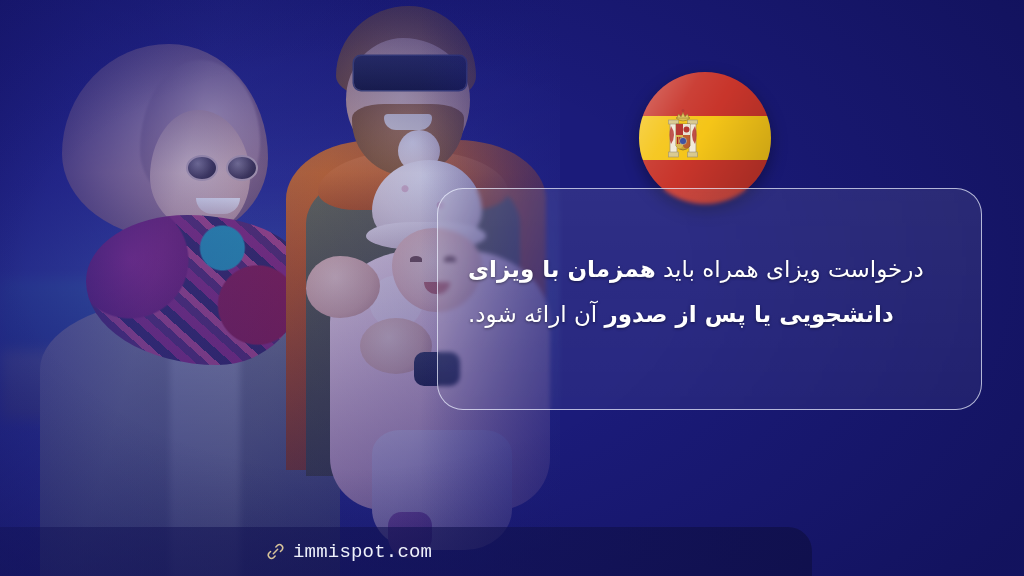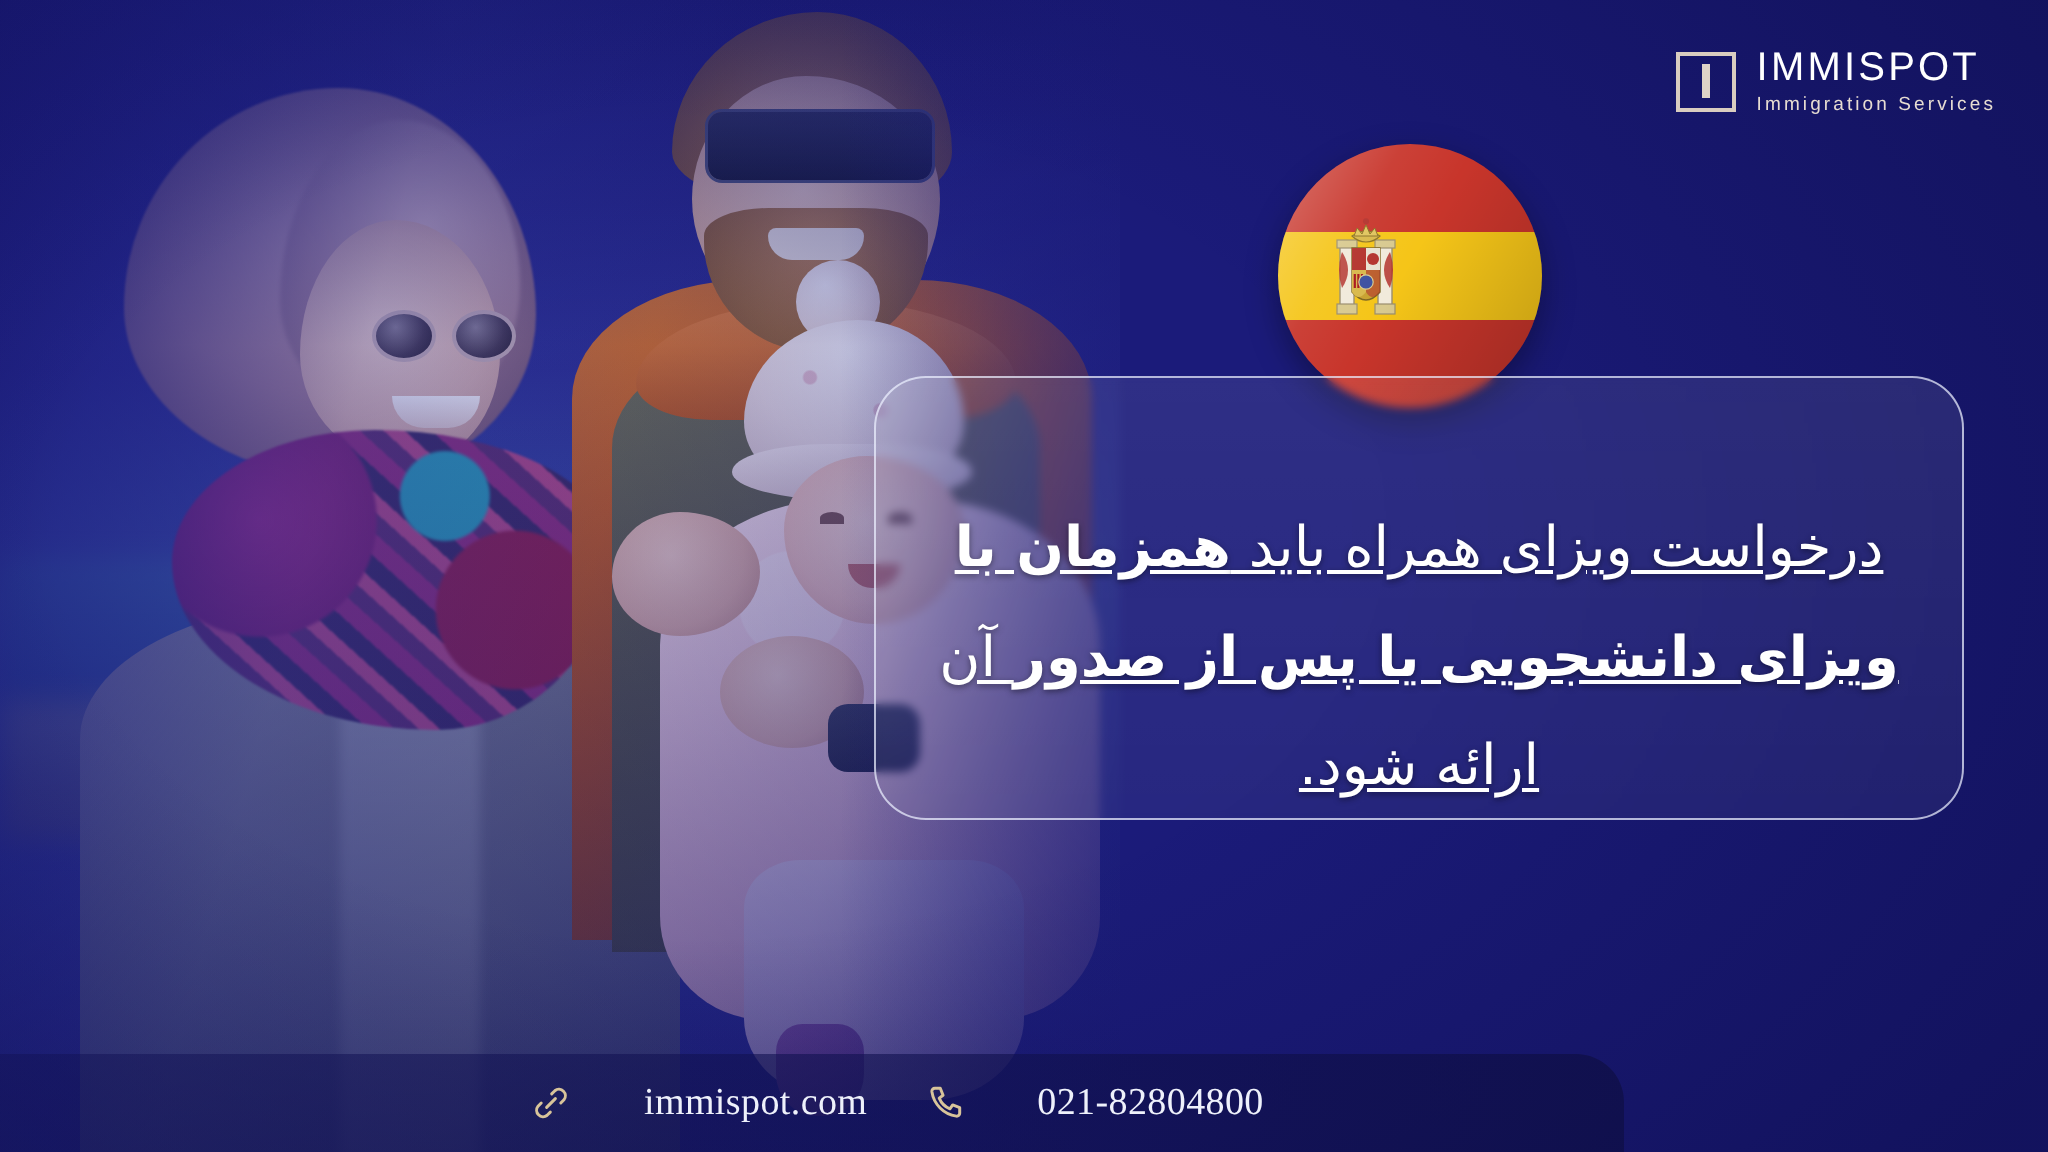"IMMISPOT" div.logo { html: <div> <div> <i></i> </div> <div> <span>IMMISPOT</span> <span>Immigration Services</span> </div> </div> -> none }
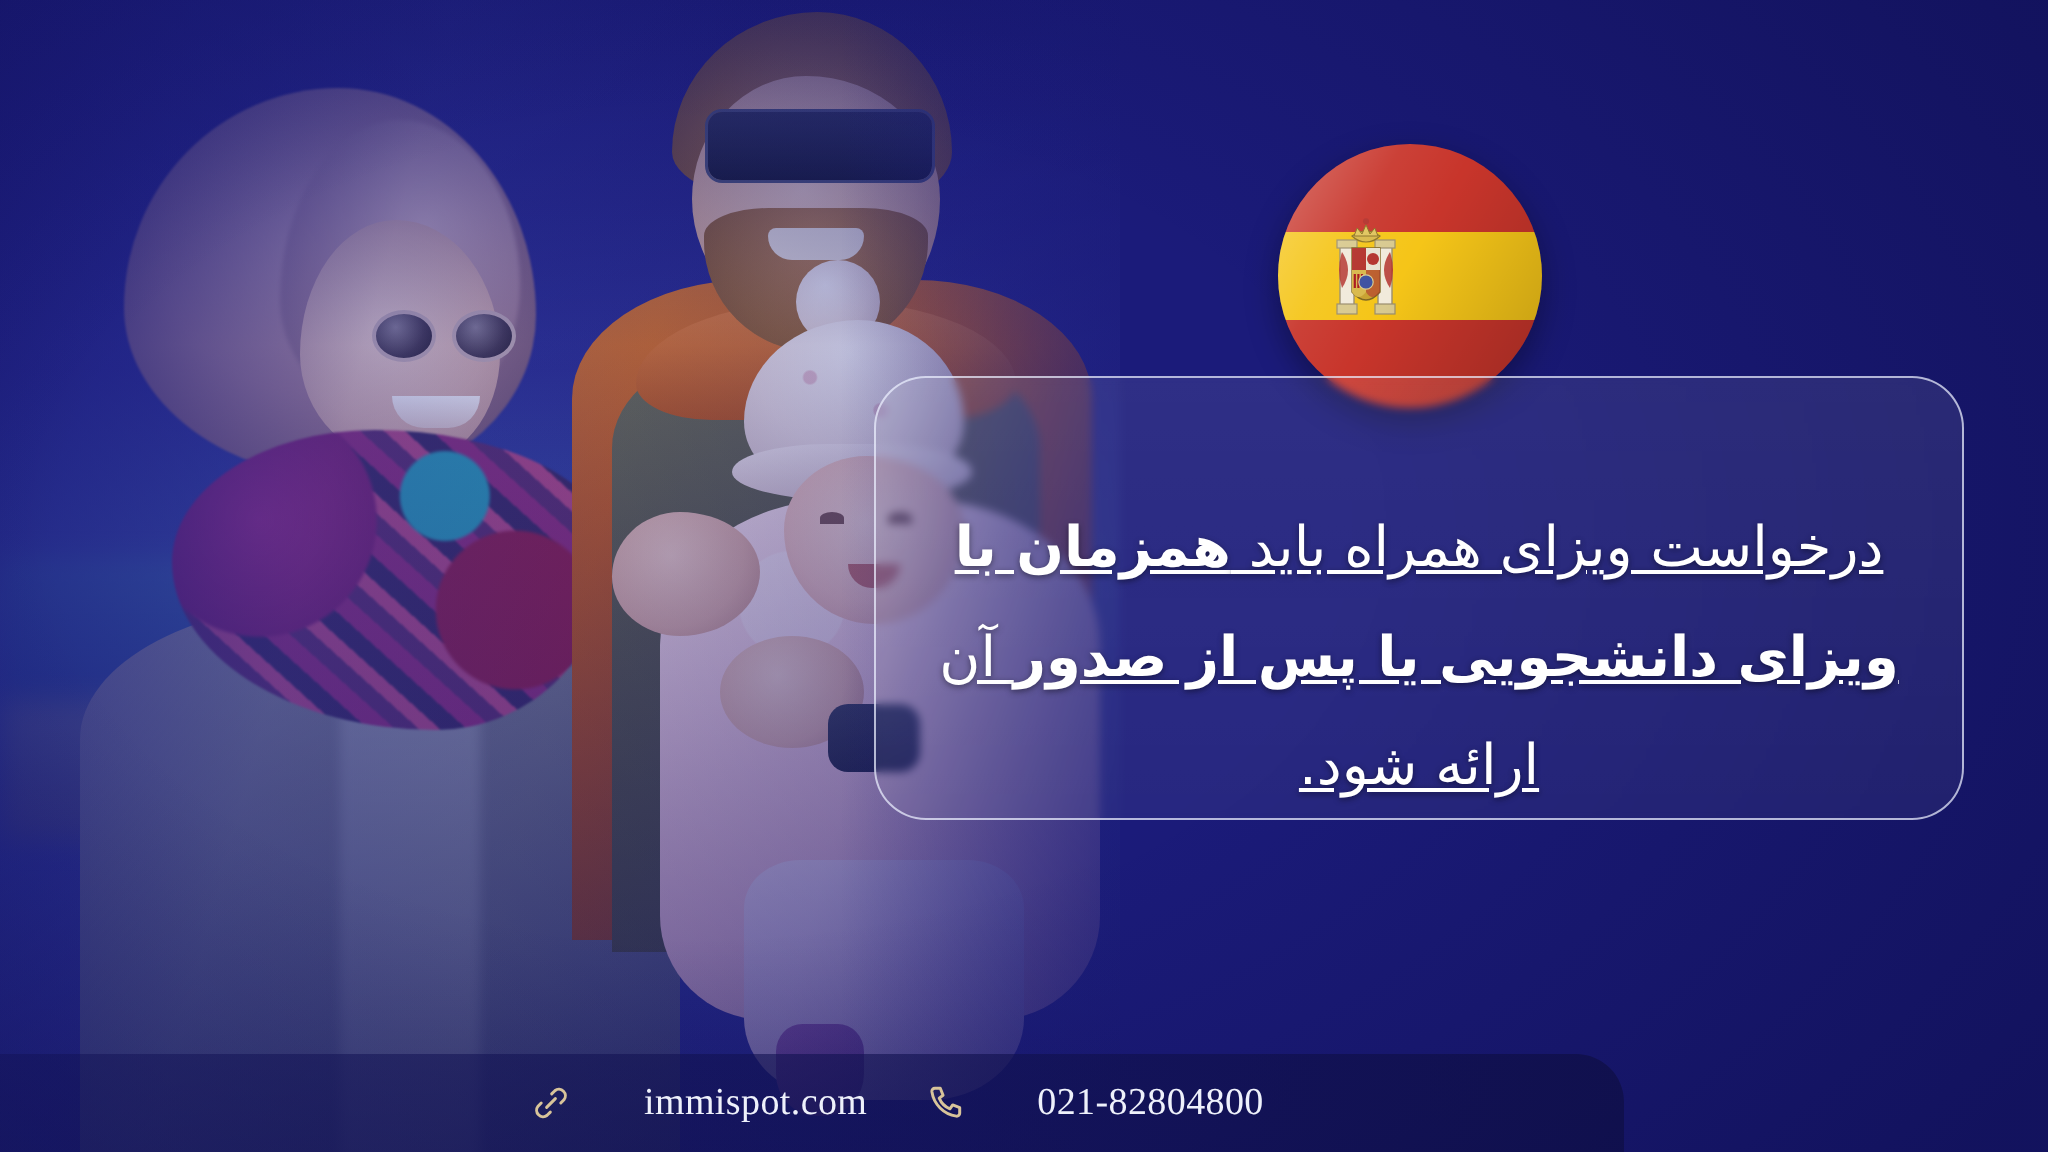"درخواست ویزای همراه باید همزمان" .card-text { font-size: 28px -> 23px; text-align: center -> left; text-decoration: underline -> none }
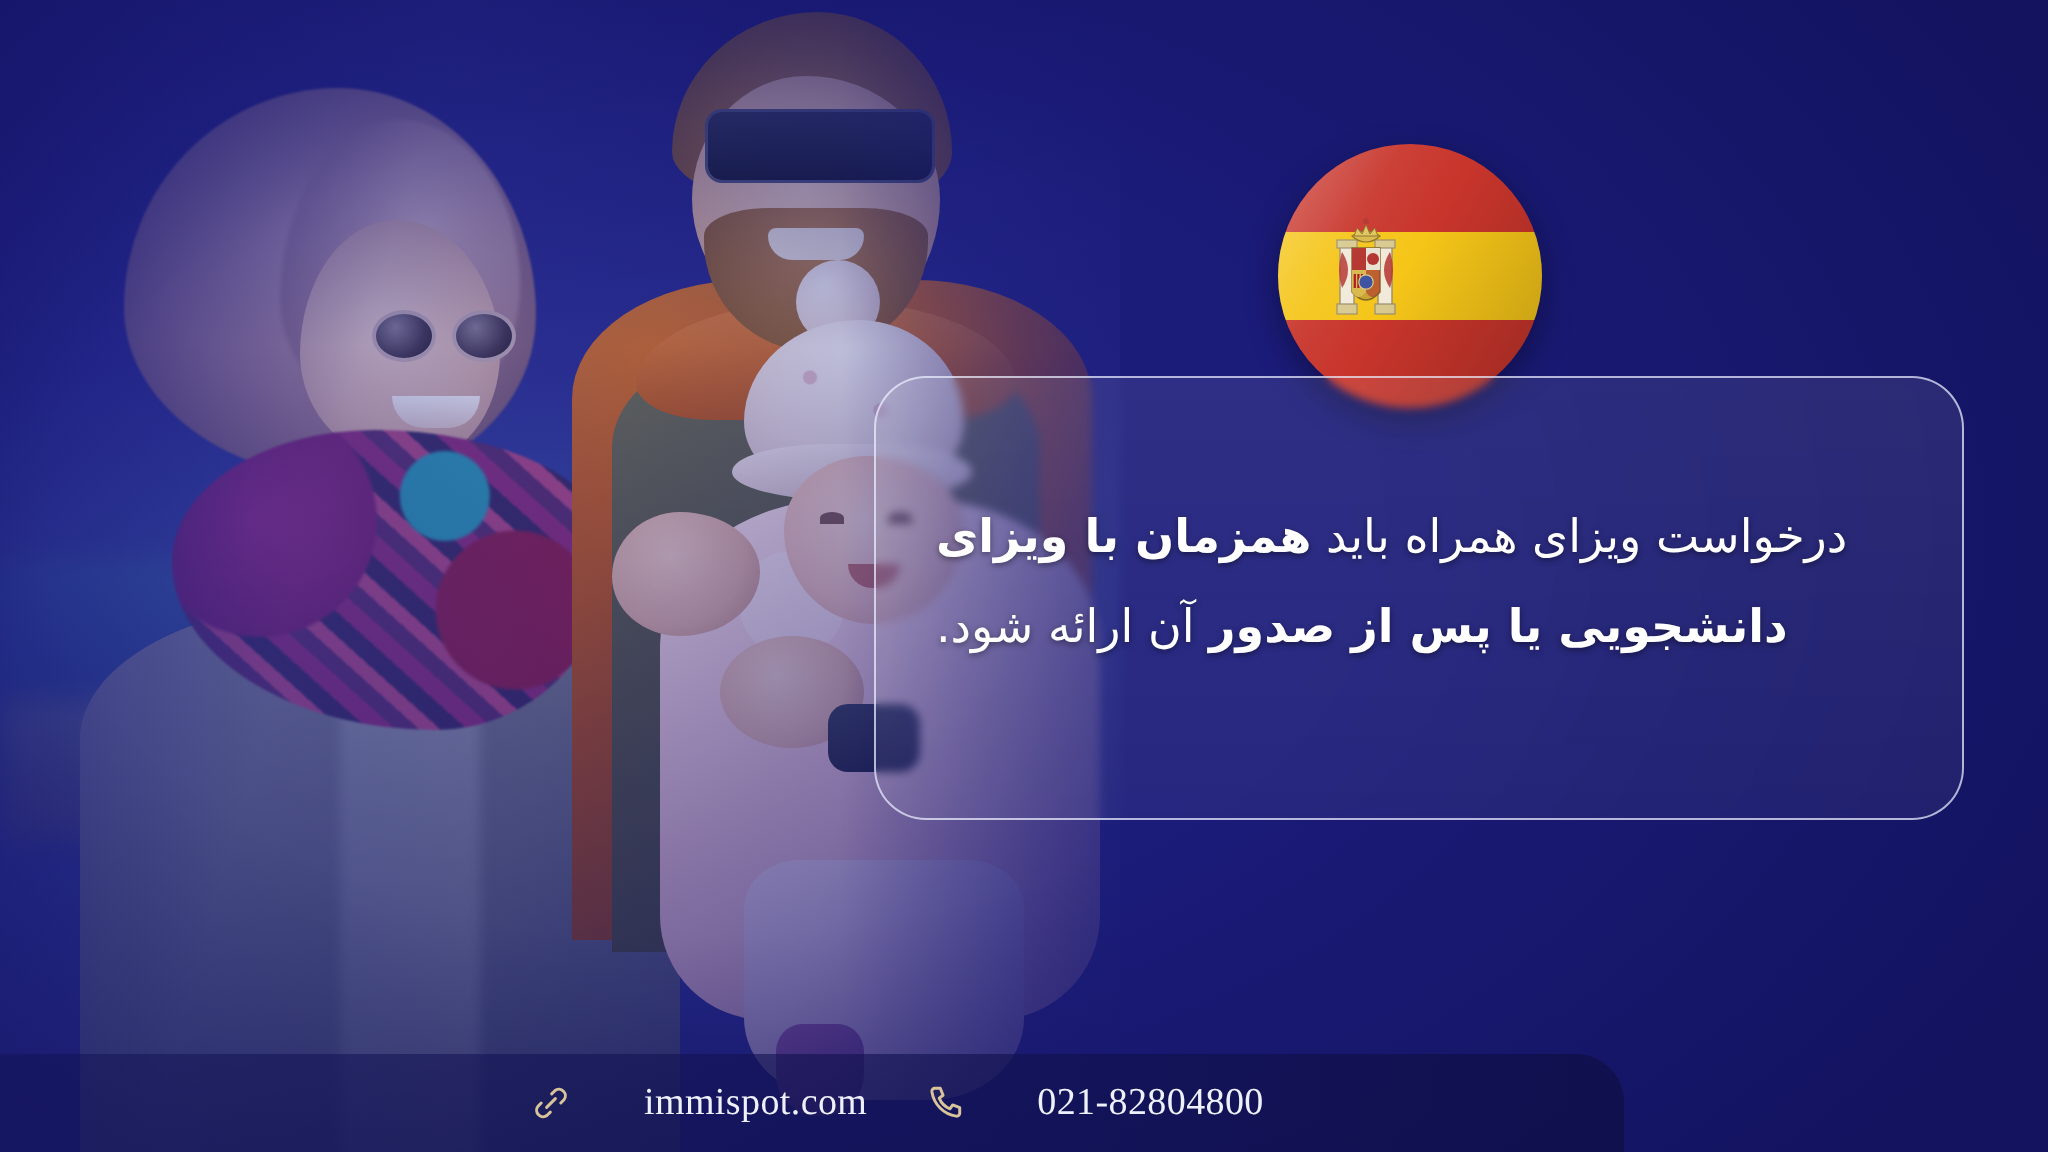"immispot.com" .f-item .f-label { font-family: Liberation Serif, serif -> Liberation Mono, monospace; margin-left: 29px -> none }
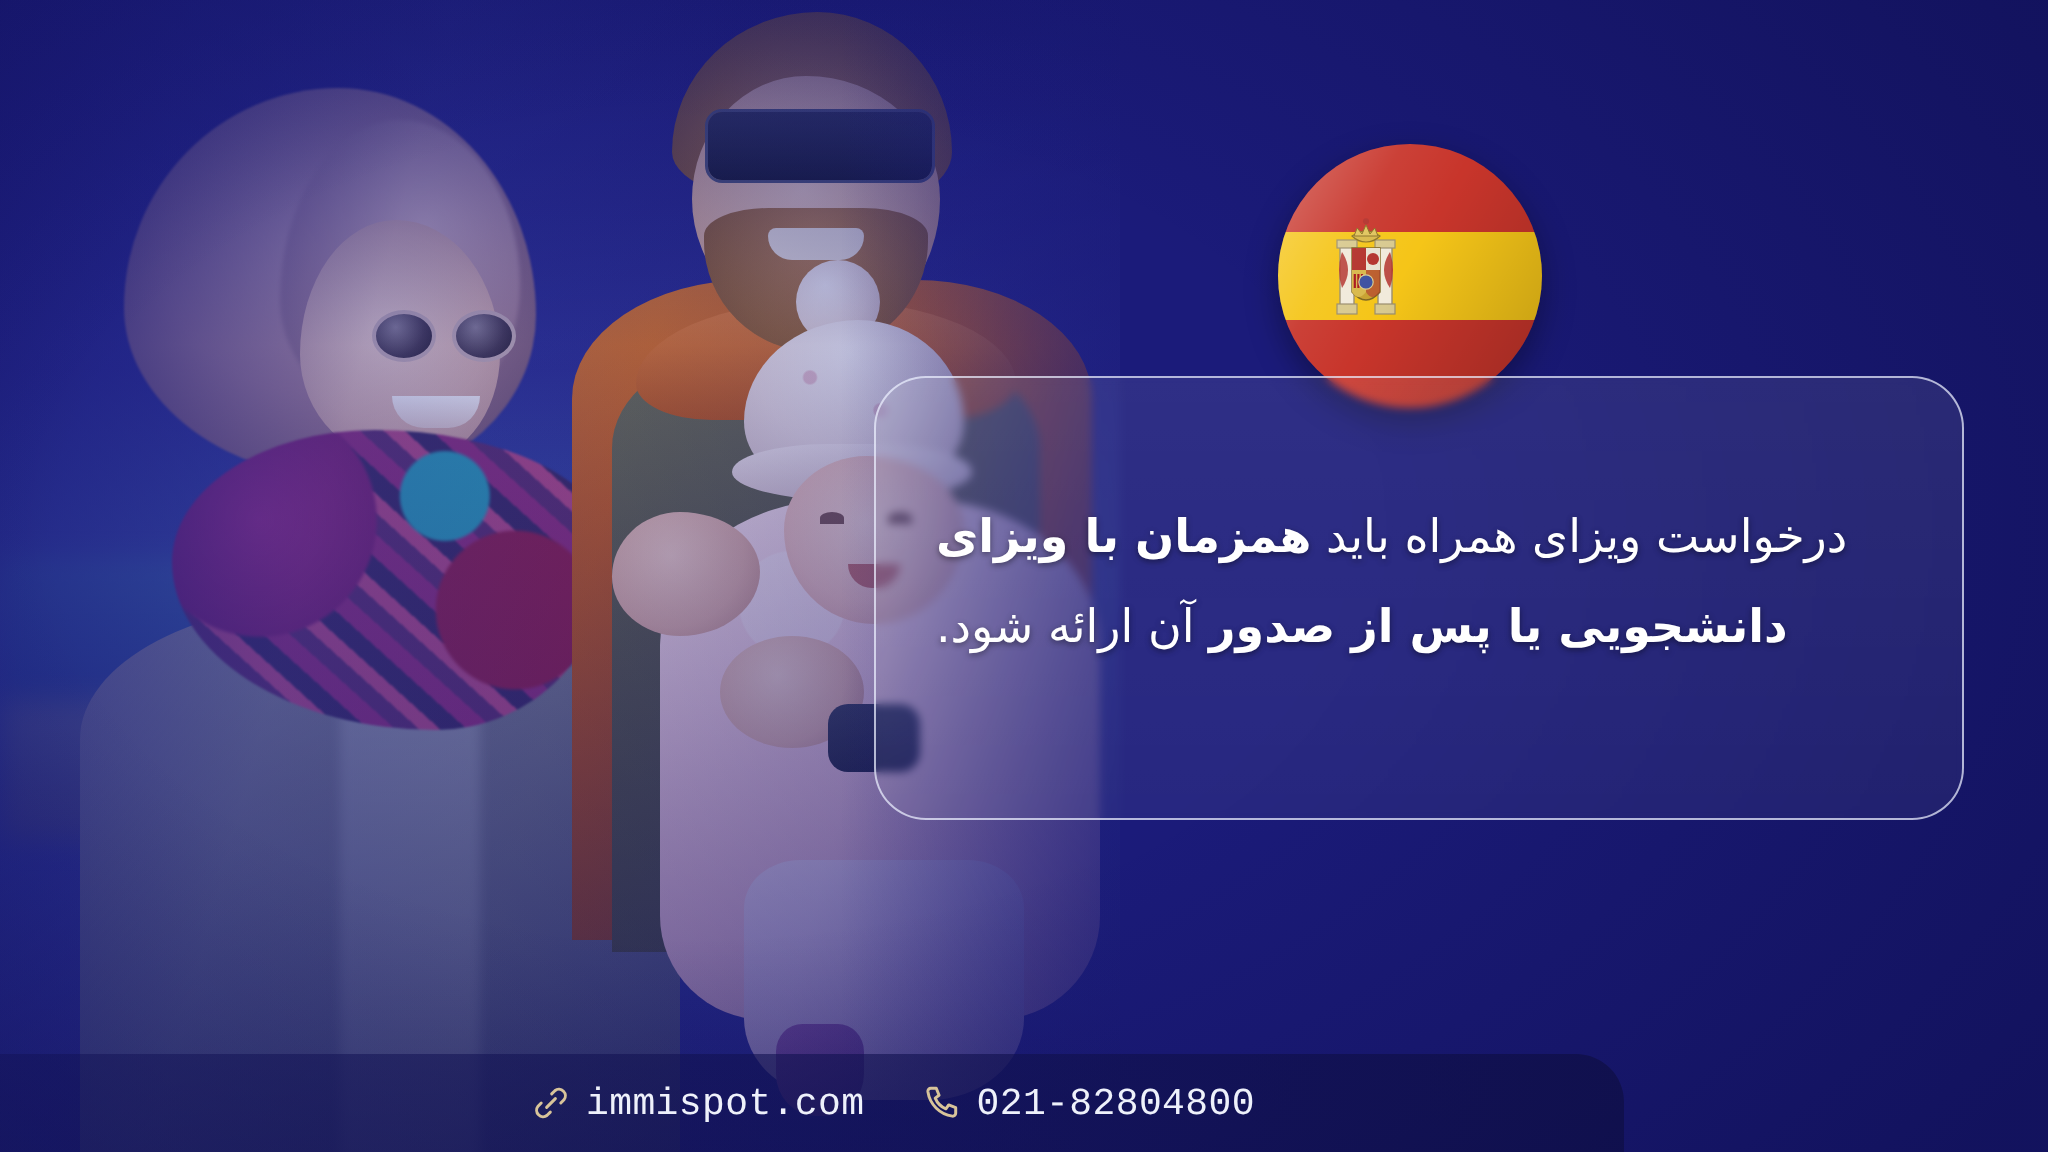"021-82804800" div.f-item { html: <div> <svg> <path></path> </svg> <span>021-82804800</span> </div> -> none }
